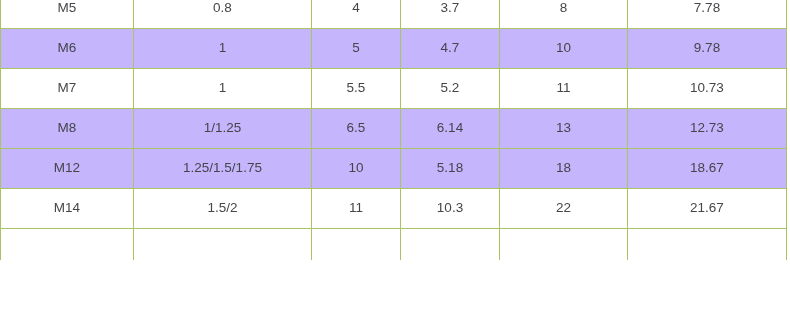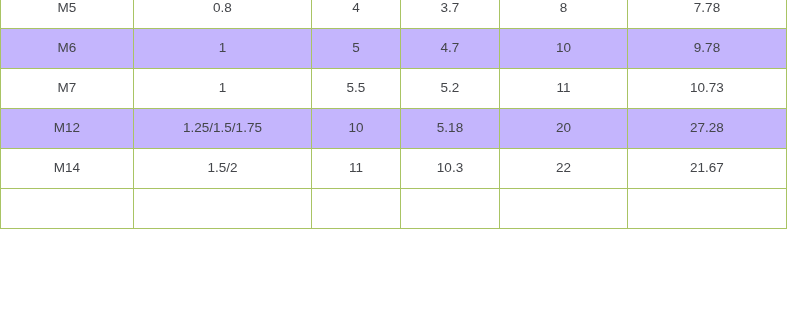"M8" tr.row-even { html: none -> <tr> <td>M8</td> <td>1/1.25</td> <td>6.5</td> <td>6.14</td> <td>13</td> <td>12.73</td> </tr> }
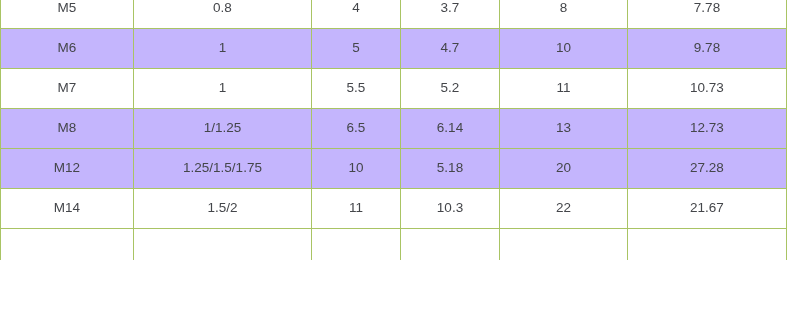"20" td { text: 20 -> 18 }
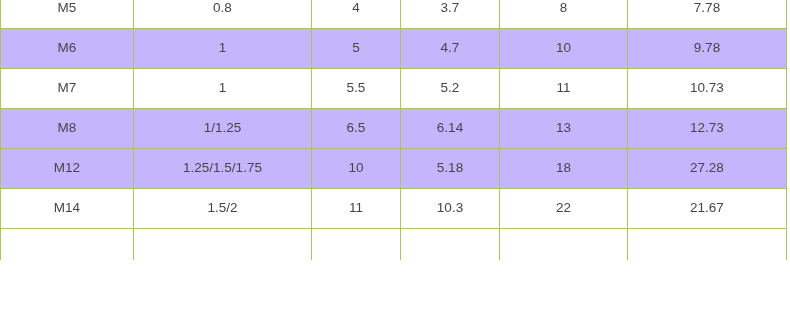"27.28" td { text: 27.28 -> 18.67 }
